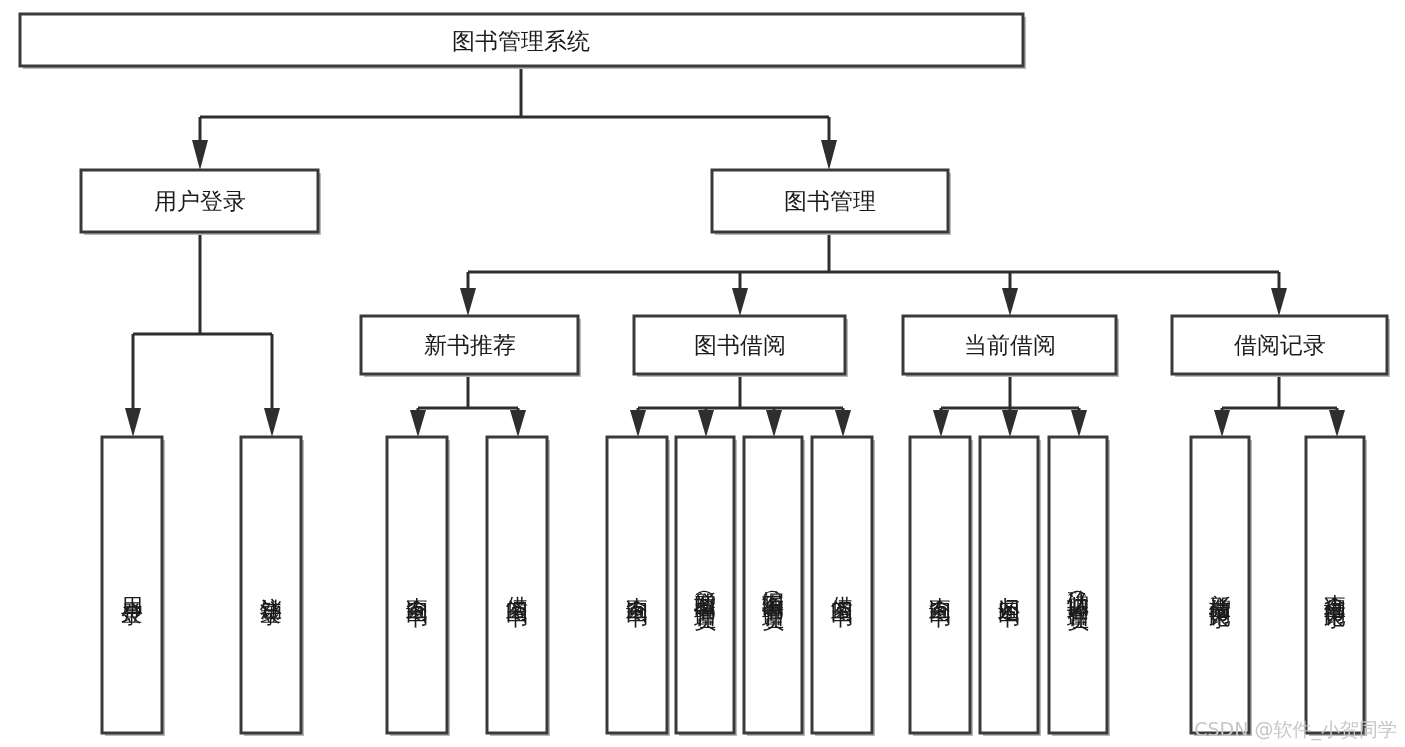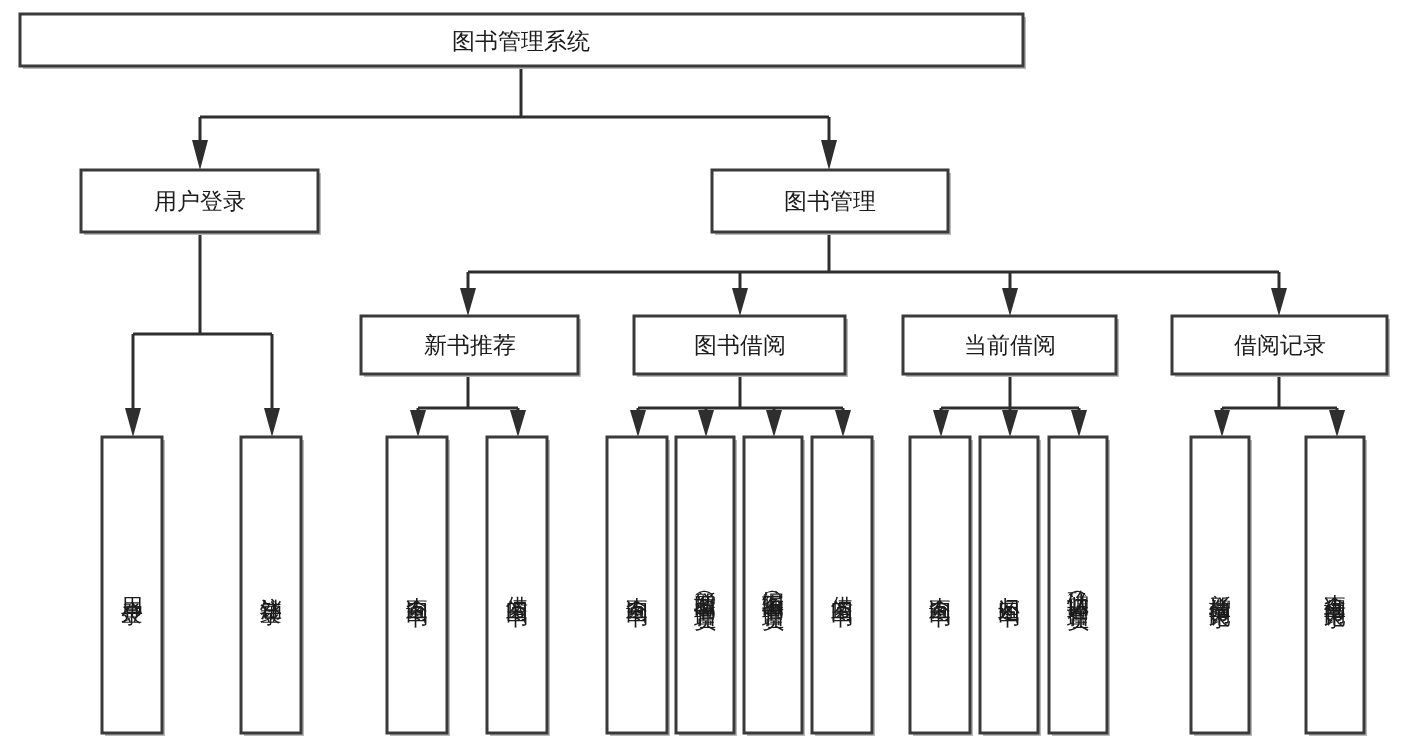"CSDN @软件_小贺同学" div.watermark { html: none -> <div>CSDN @软件_小贺同学</div> }
